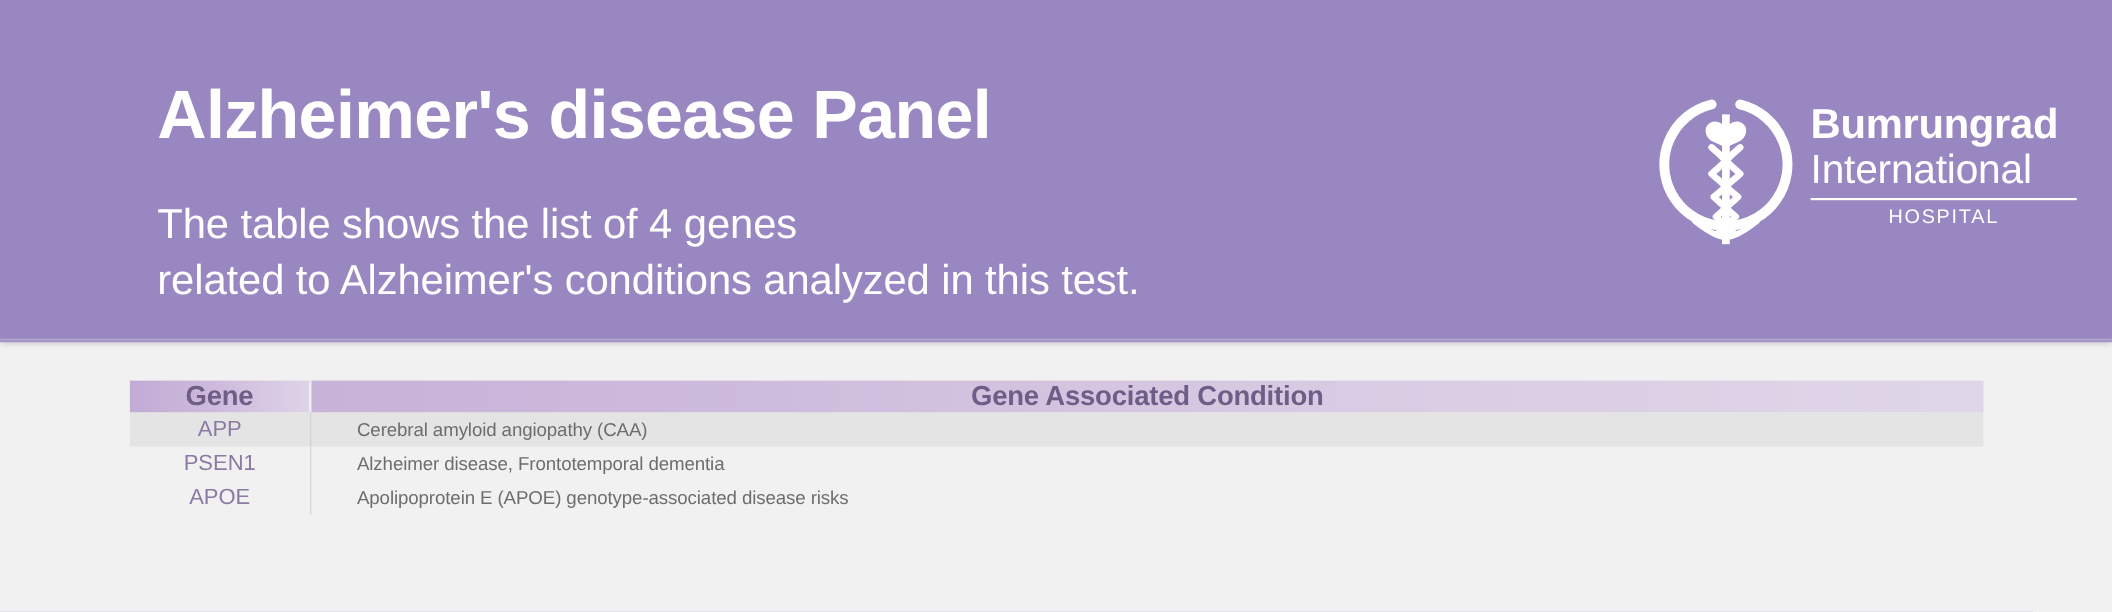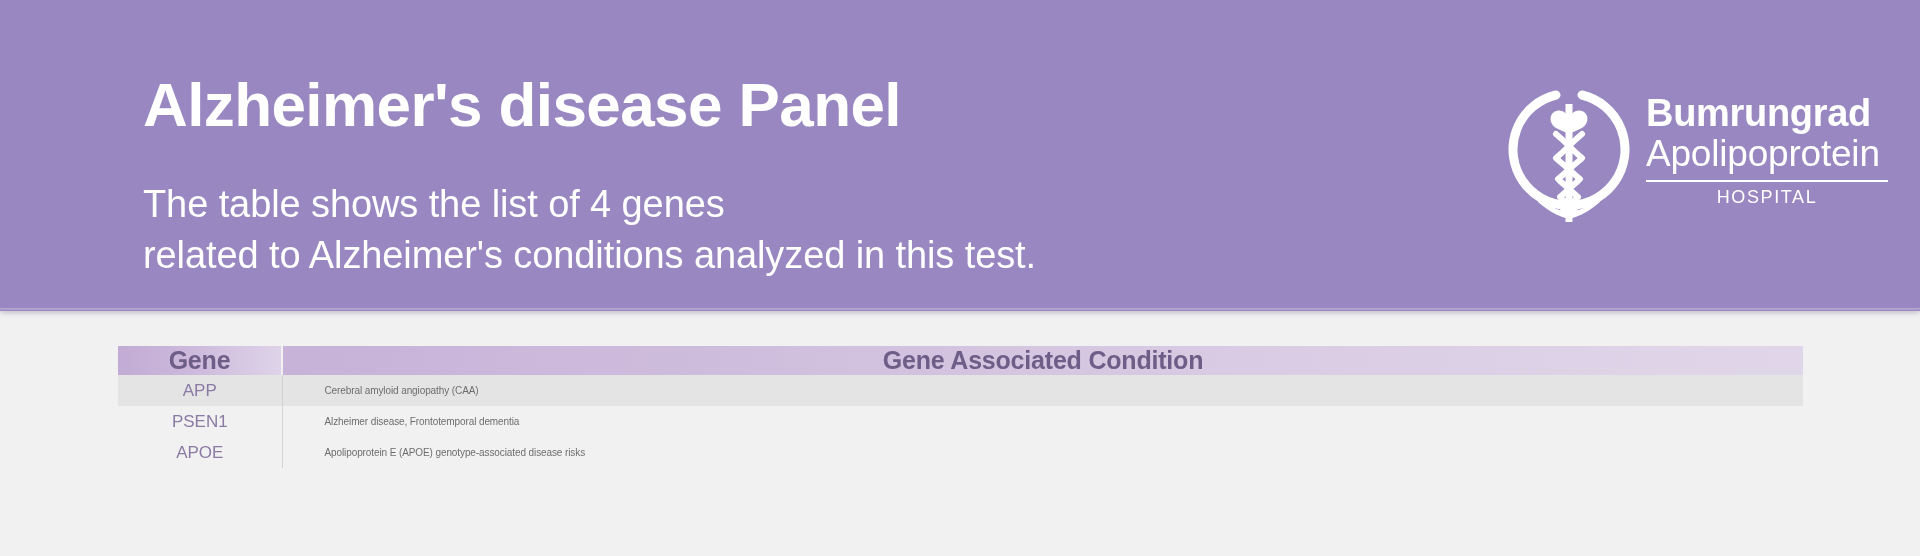"Apolipoprotein" div.logo-line2 { text: Apolipoprotein -> International }
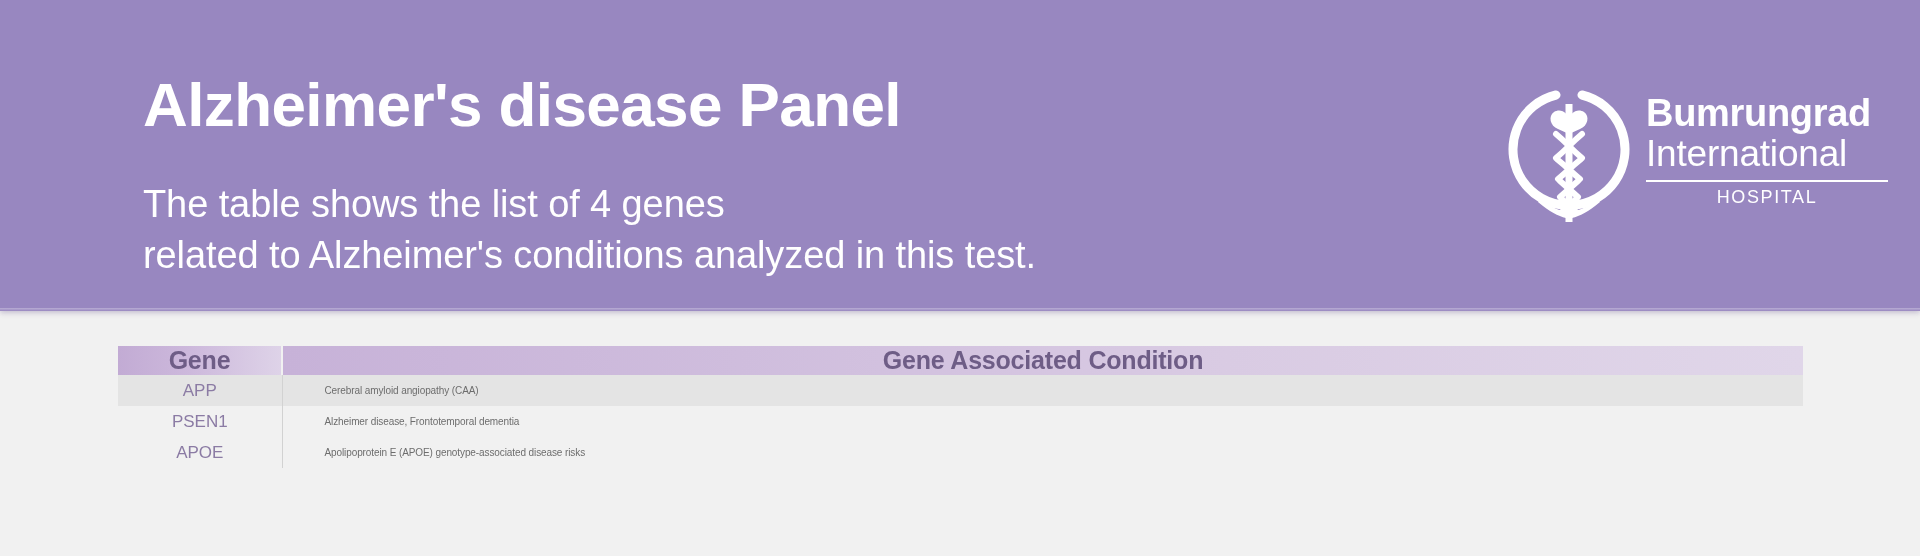"APP" .gene-table tbody tr td.cell-gene { font-size: 17px -> 20px }
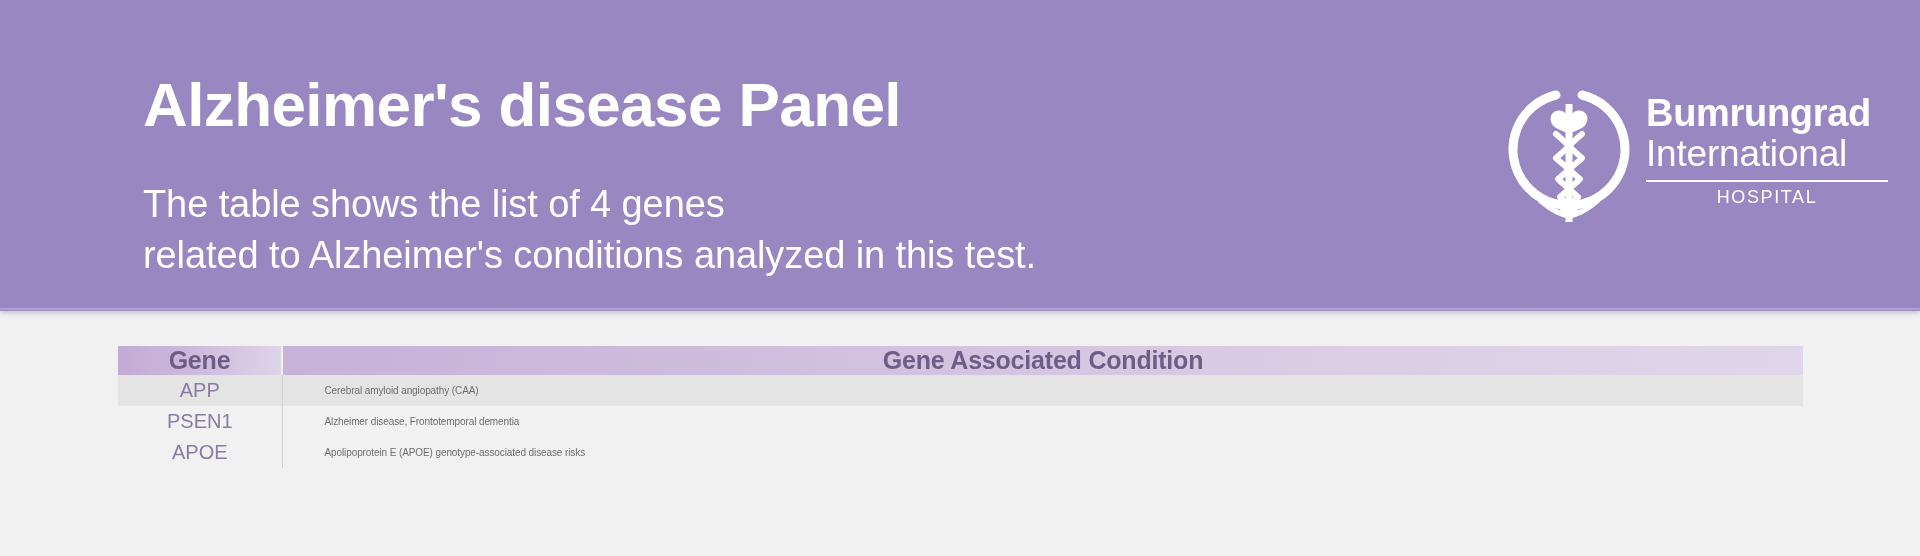"Cerebral amyloid angiopathy (CAA)" .gene-table tbody tr td.cell-cond { font-size: 10px -> 17px }
